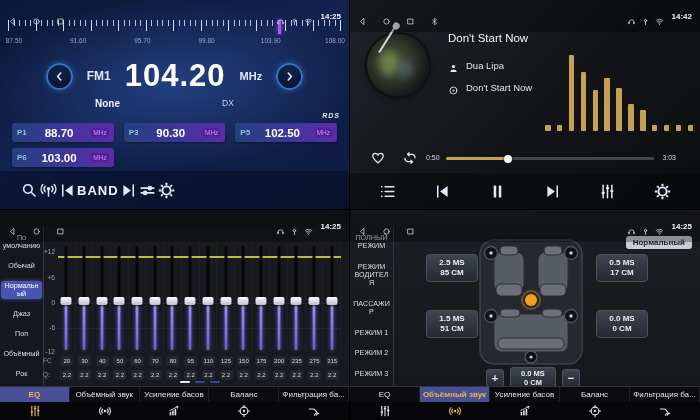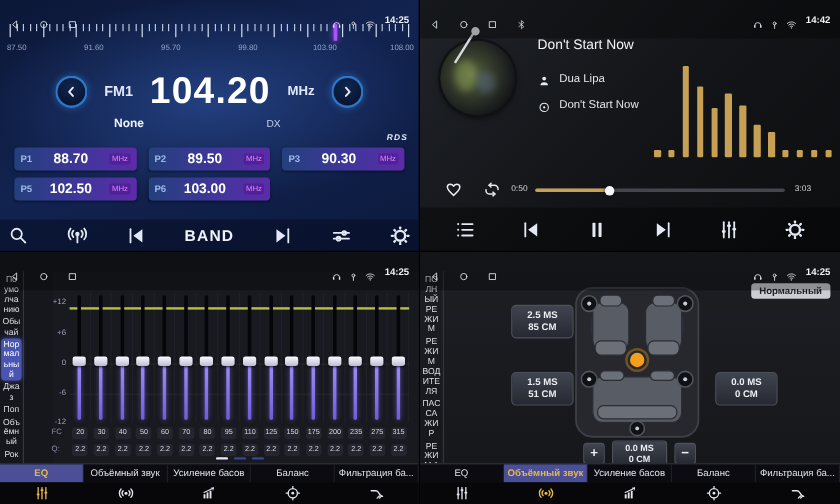"P2" div.preset { html: <div> <span>P2</span> <span>89.50</span> <span>MHz</span> </div> -> none }
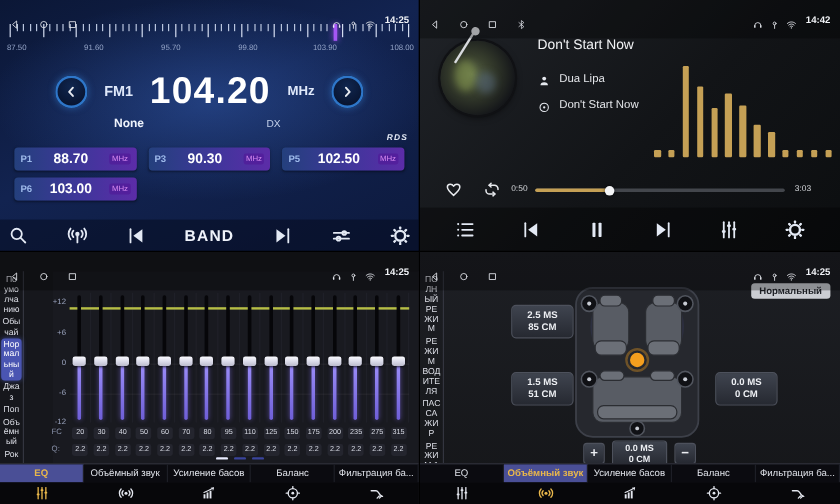"BAND" .tl-toolbar { height: 26px -> 38px; justify-content: space-between -> flex-start; padding: 0 6px -> 0 20px }
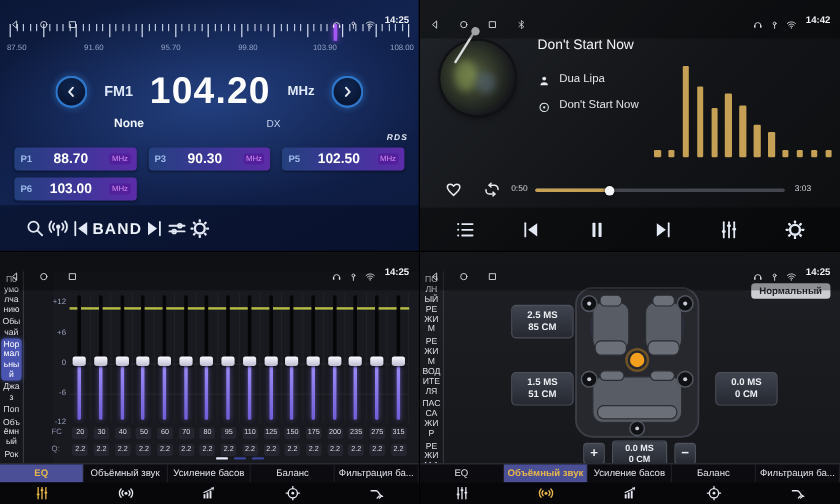"По умолчанию" .side { width: 20px -> 44px }
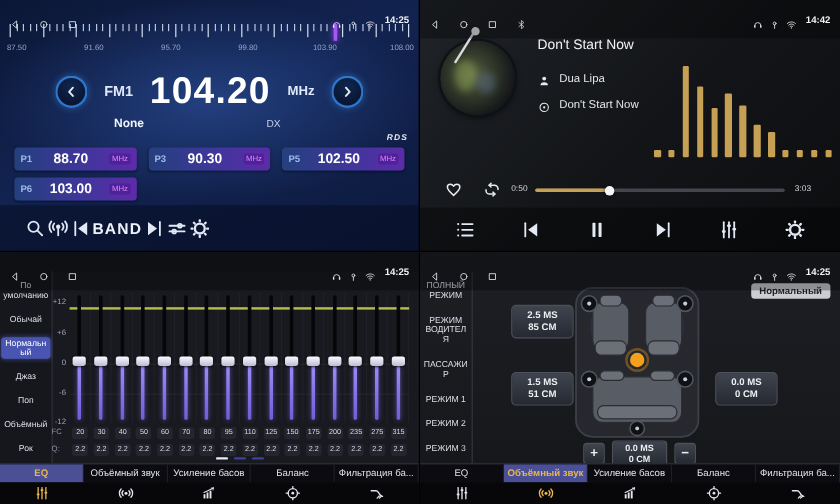"0.5 MS" div.delay { html: none -> <div> <span>0.5 MS</span> <span>17 CM</span> </div> }
